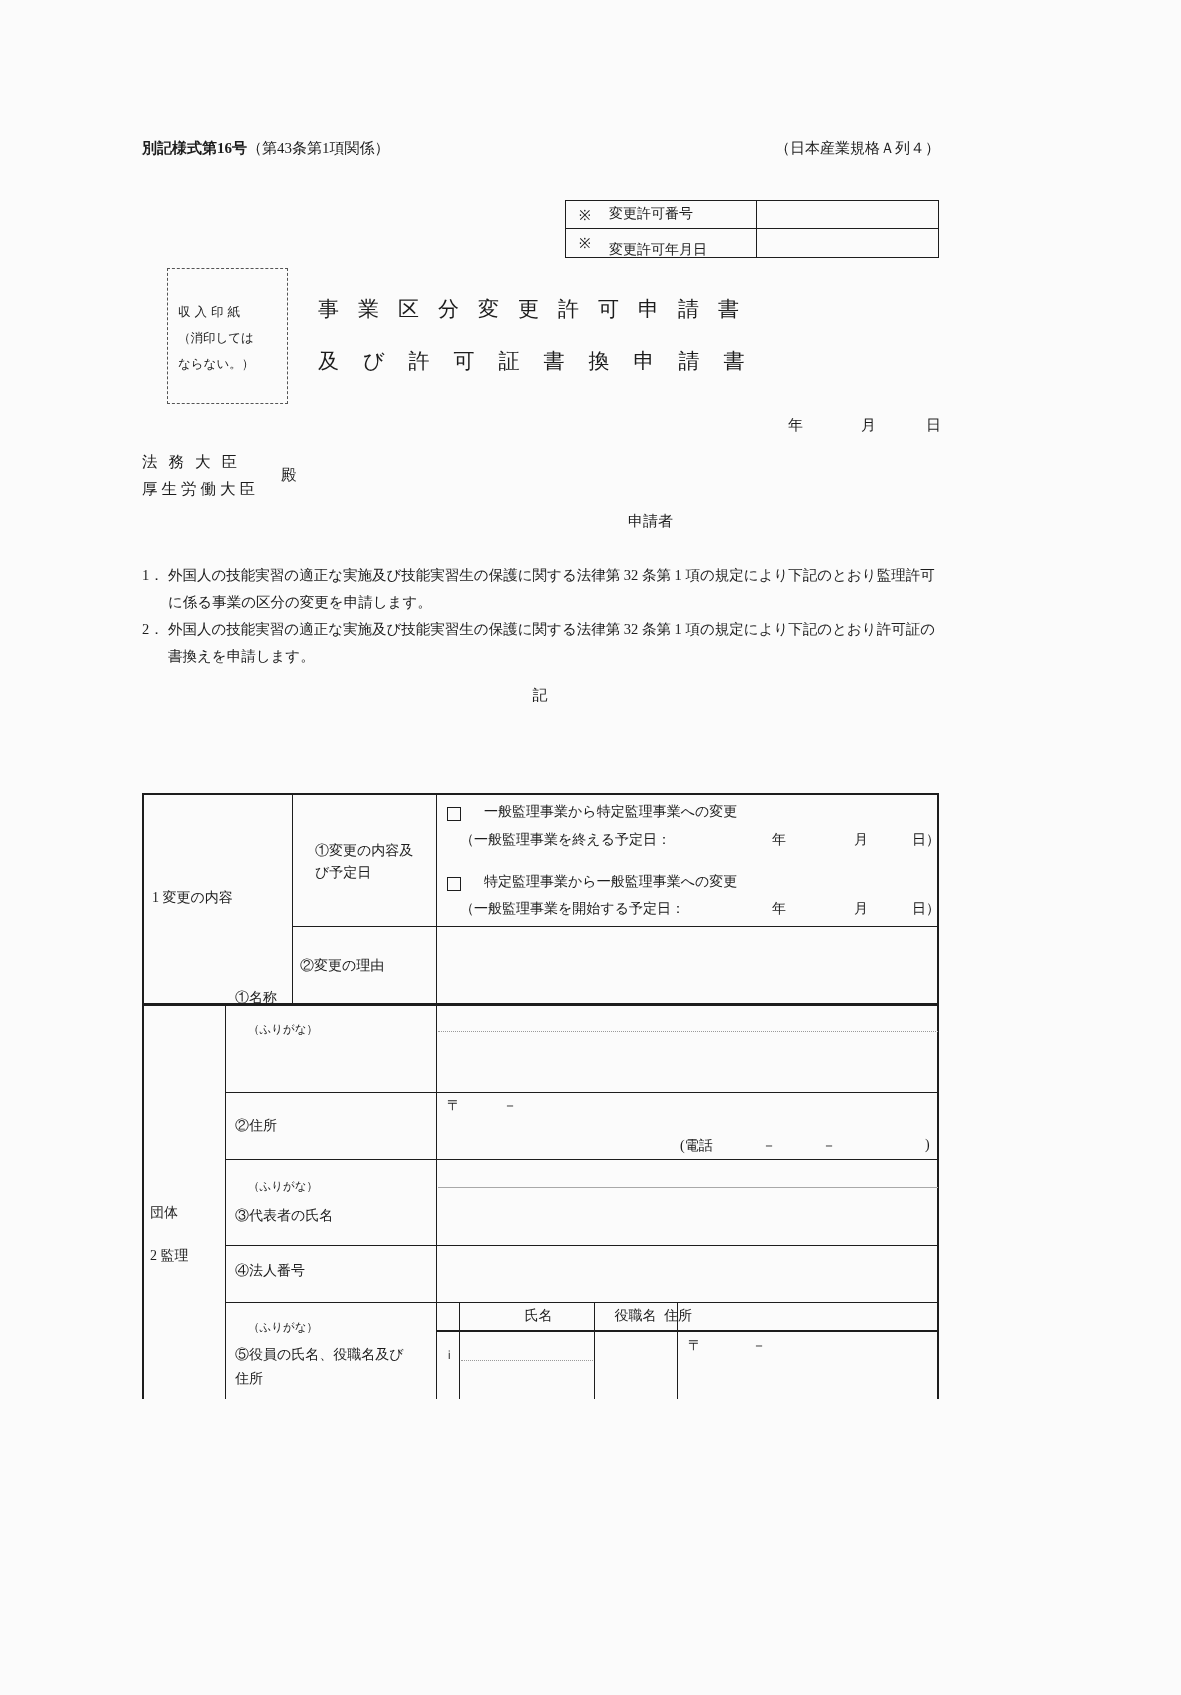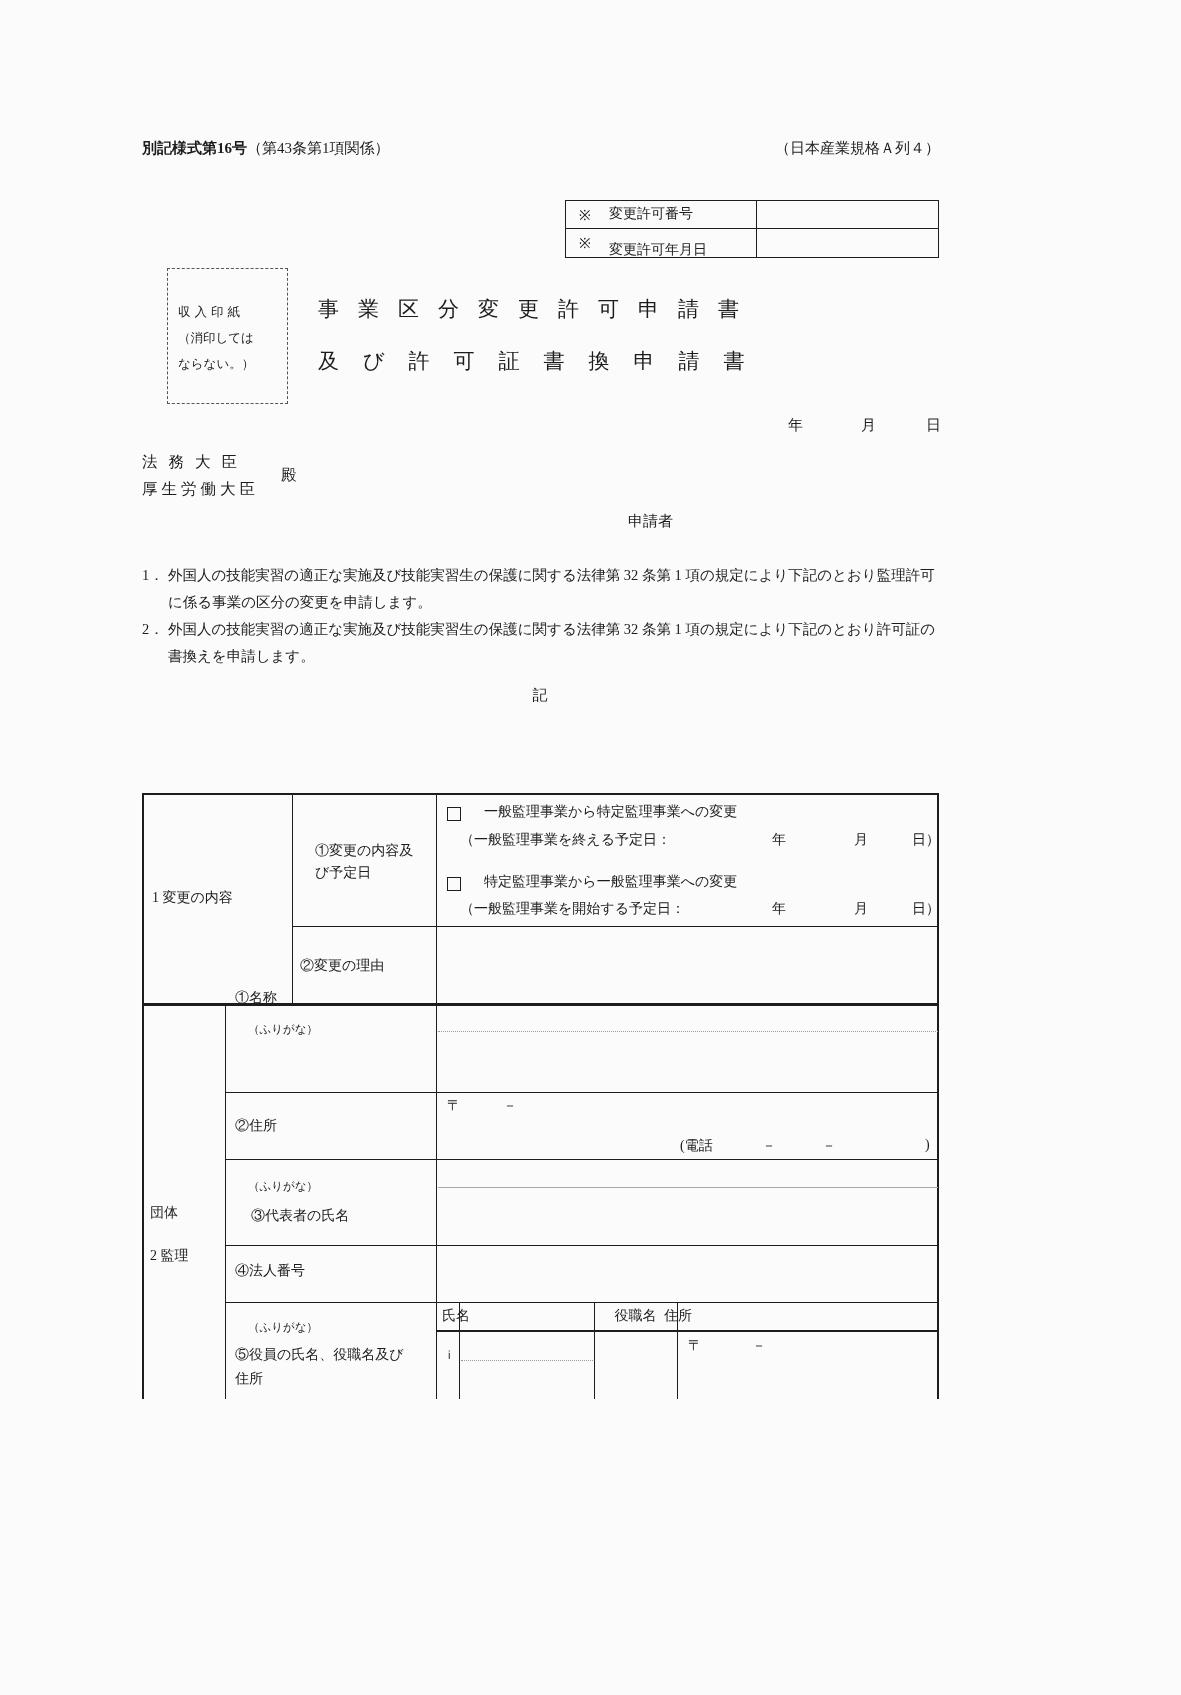"③代表者の氏名" span.abs { margin-left: 16px -> none }
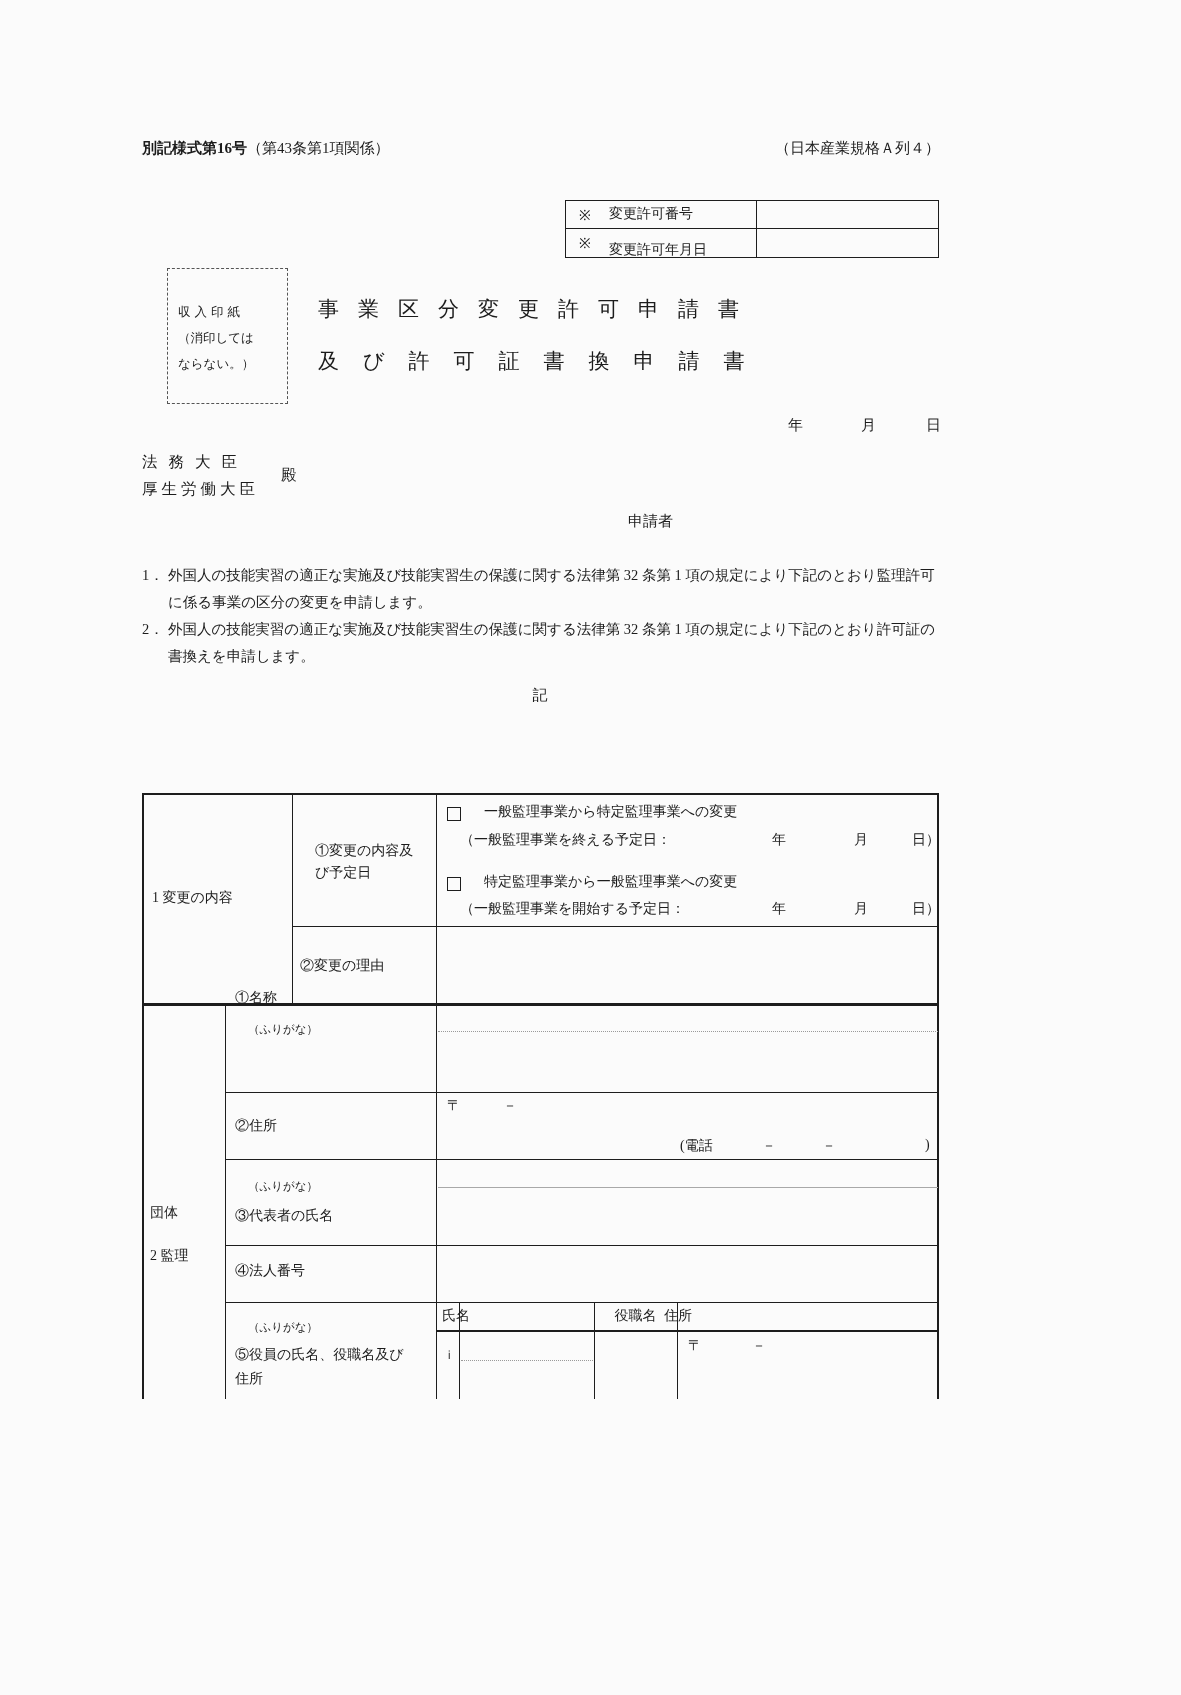"氏名" div.abs { left: 442px -> 471px; text-align: left -> center }
